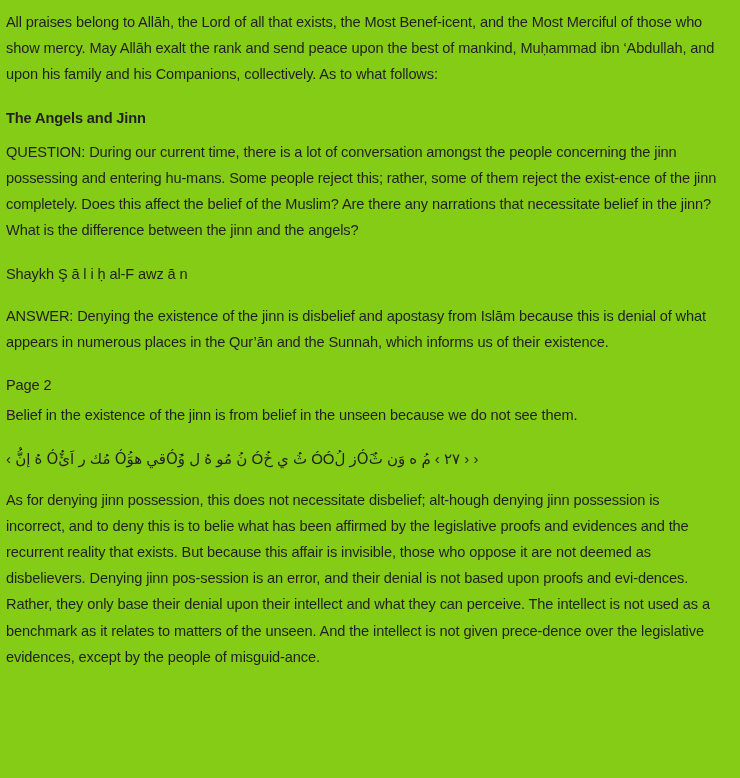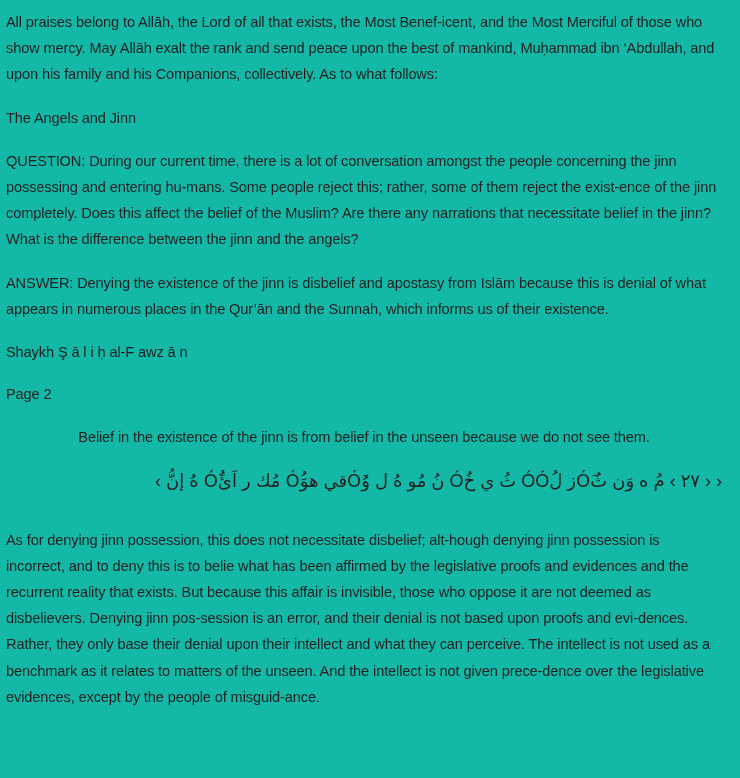"All praises belong to Allāh," .page { background: #14b8a6 -> #84cc16 }
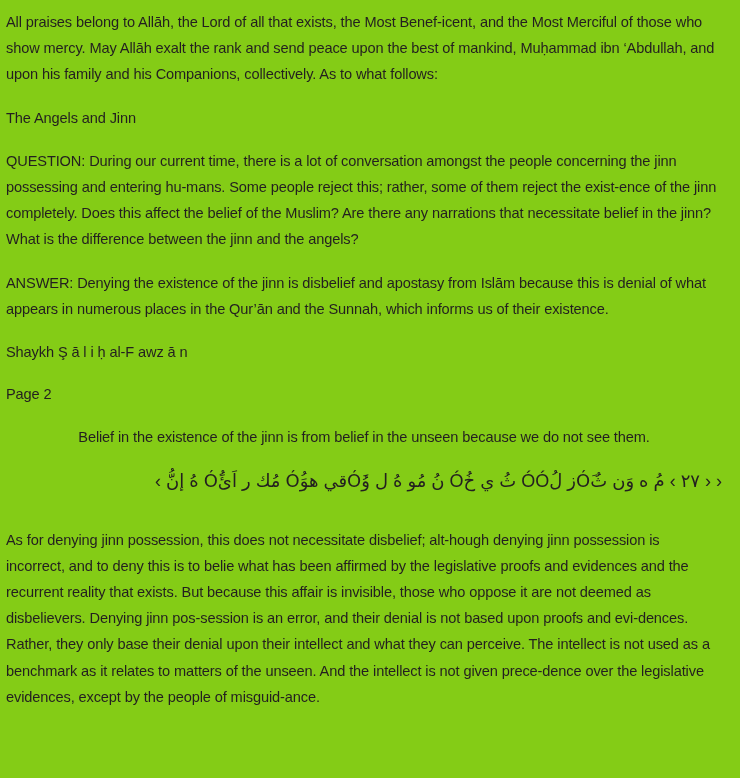"The Angels and Jinn" .subheading { font-weight: none -> bold; margin-bottom: 17px -> 8px }
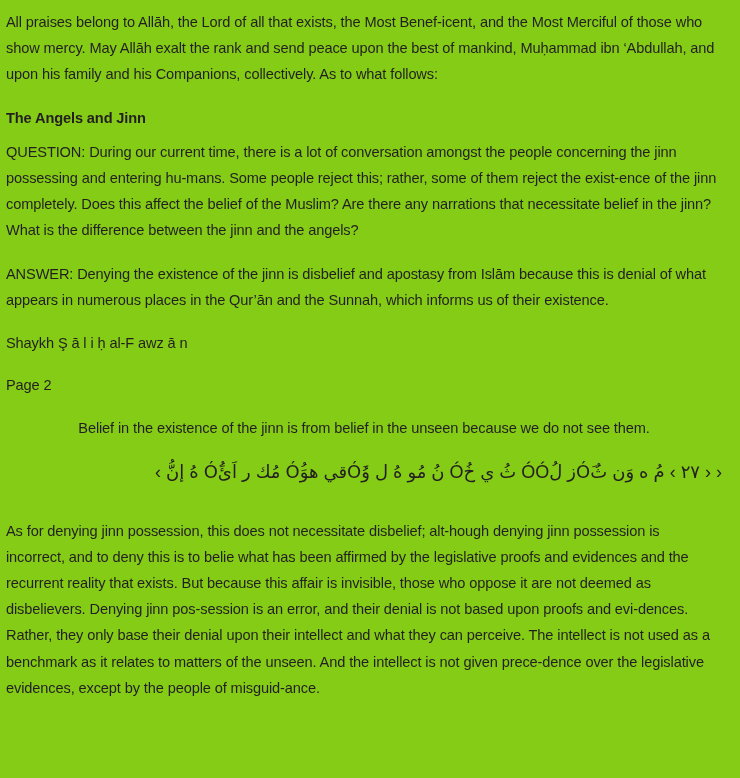"ANSWER: Denying the existence of" p.block { order: before "Shaykh Ş ā l i" -> after "Shaykh Ş ā l i" }
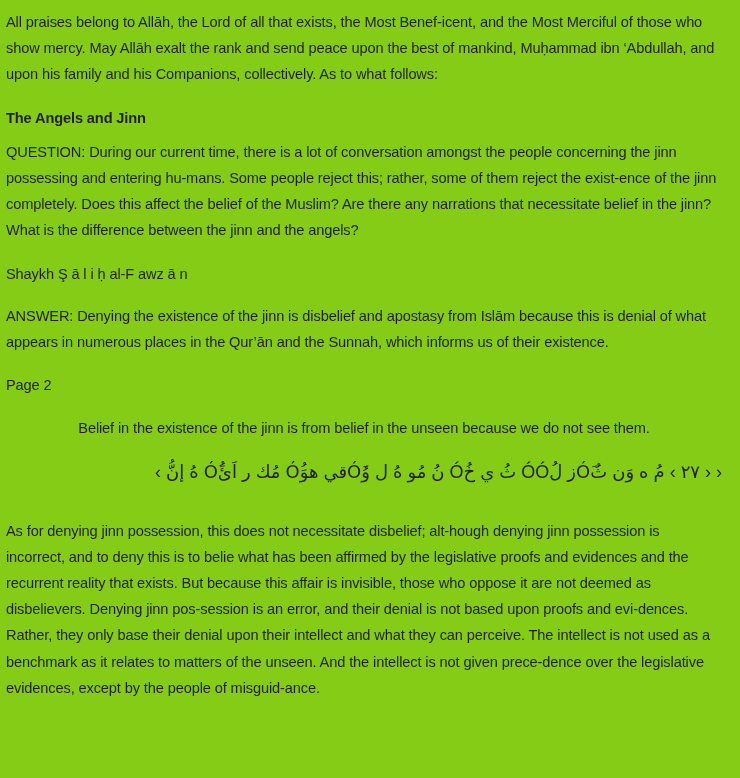"Page 2" .page-label { margin-bottom: 17px -> 4px }
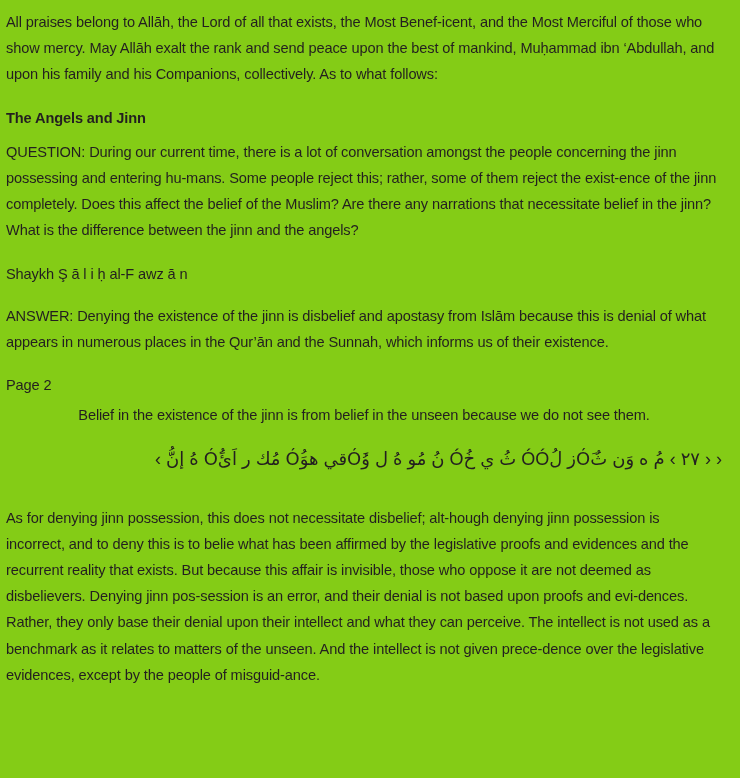"Belief in the existence of" .para-tight { text-align: center -> none }
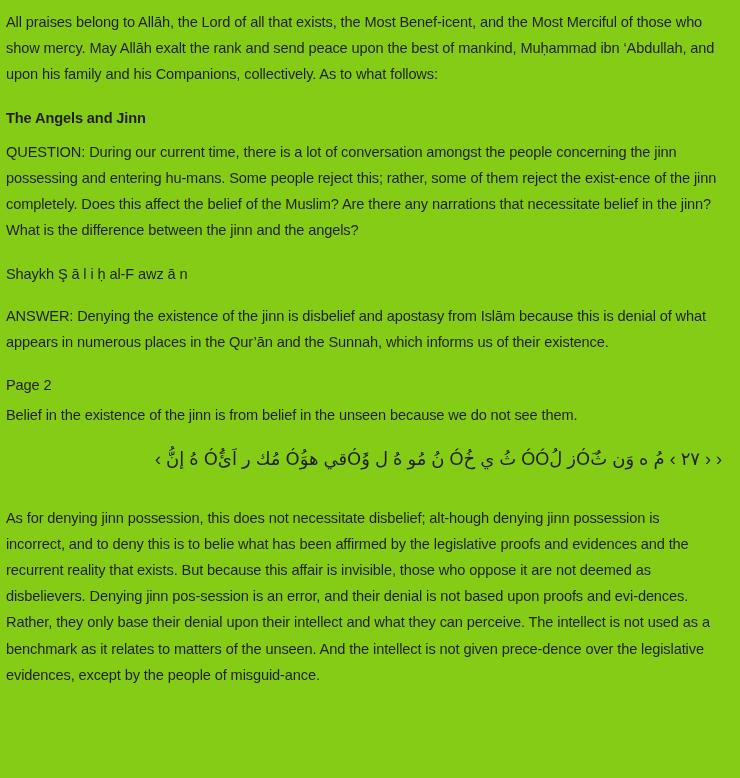"‹ ‹ ٢٧ › مُ" .quran-line { font-size: 18px -> 15px; margin-bottom: 32px -> 14px; text-align: right -> left }
